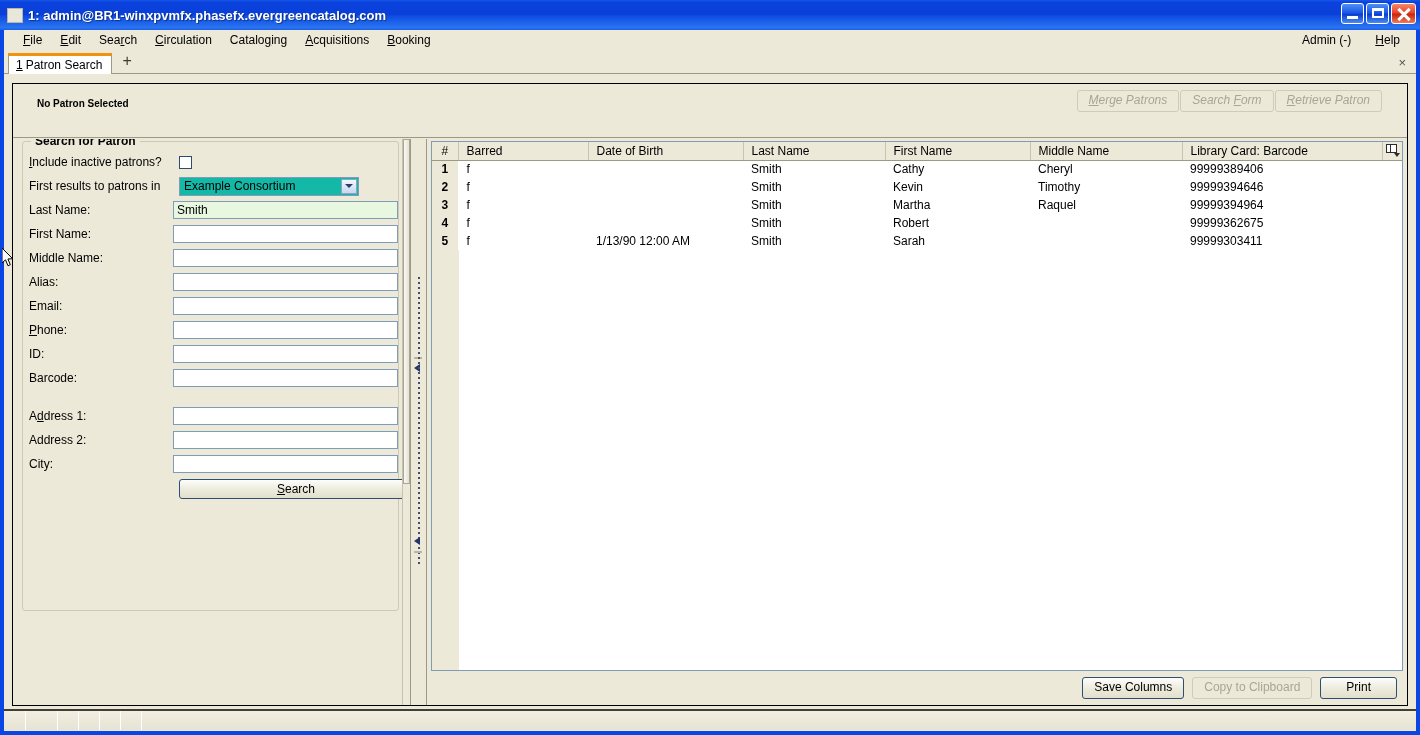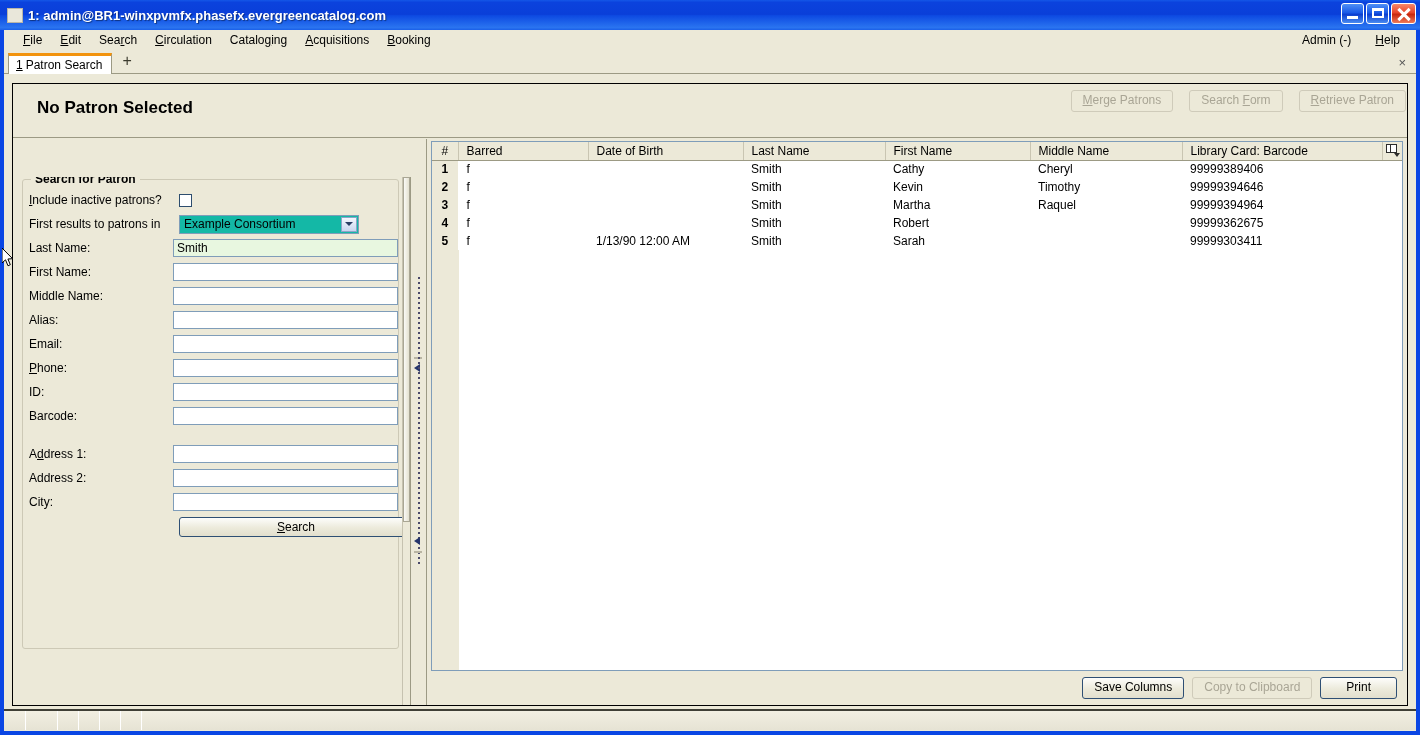"No Patron Selected" .patron-head-title { font-size: 17px -> 10px }
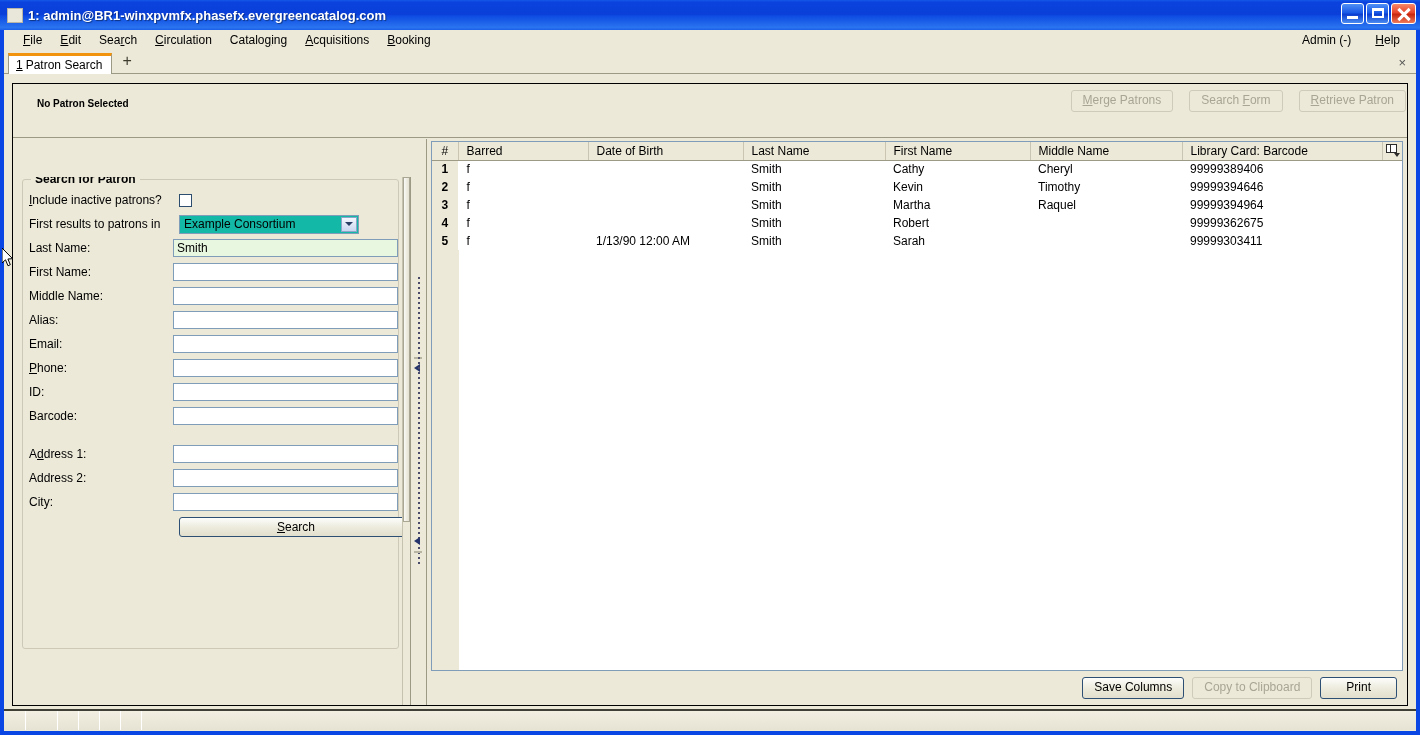"Merge Patrons" .patron-head-btns { font-style: none -> italic; gap: 16px -> 1px; right: 1px -> 25px }
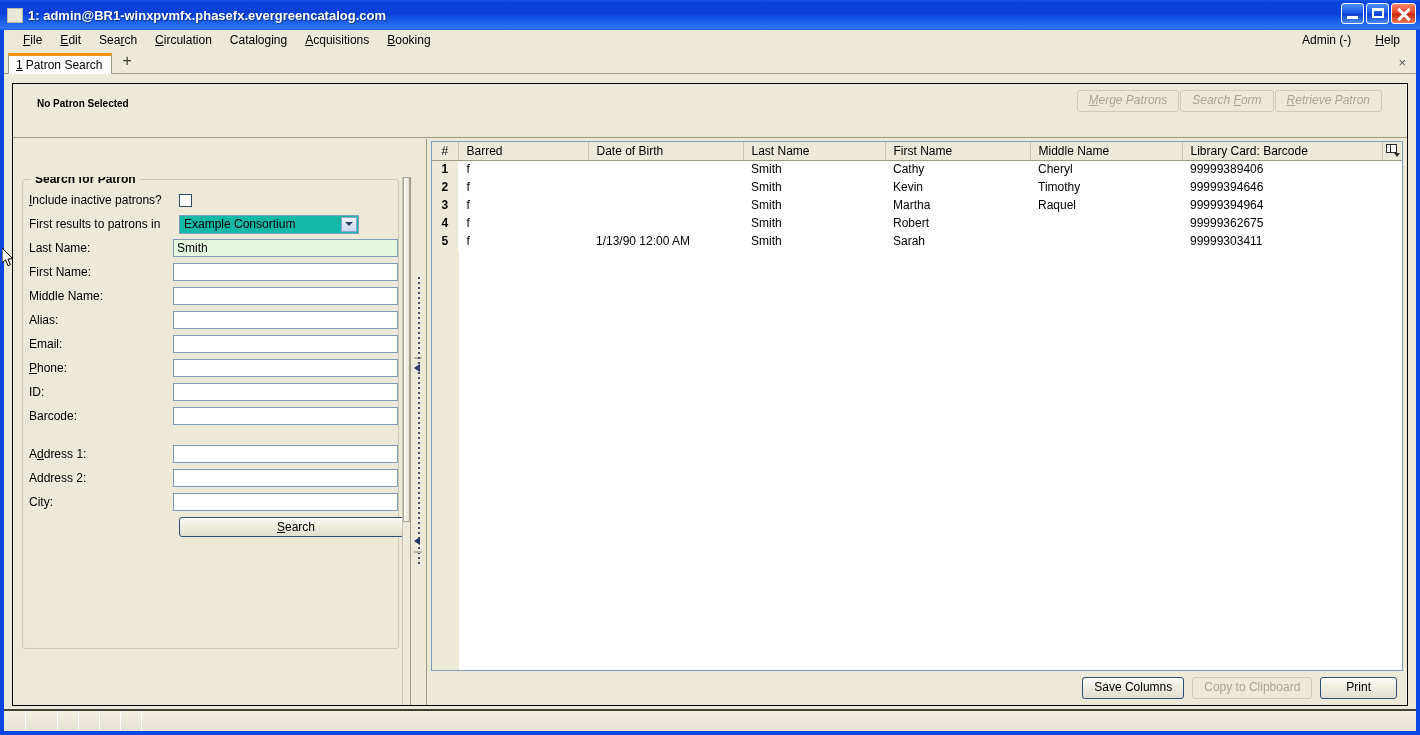"Search for Patron" .left-pane { margin-top: 38px -> none }
